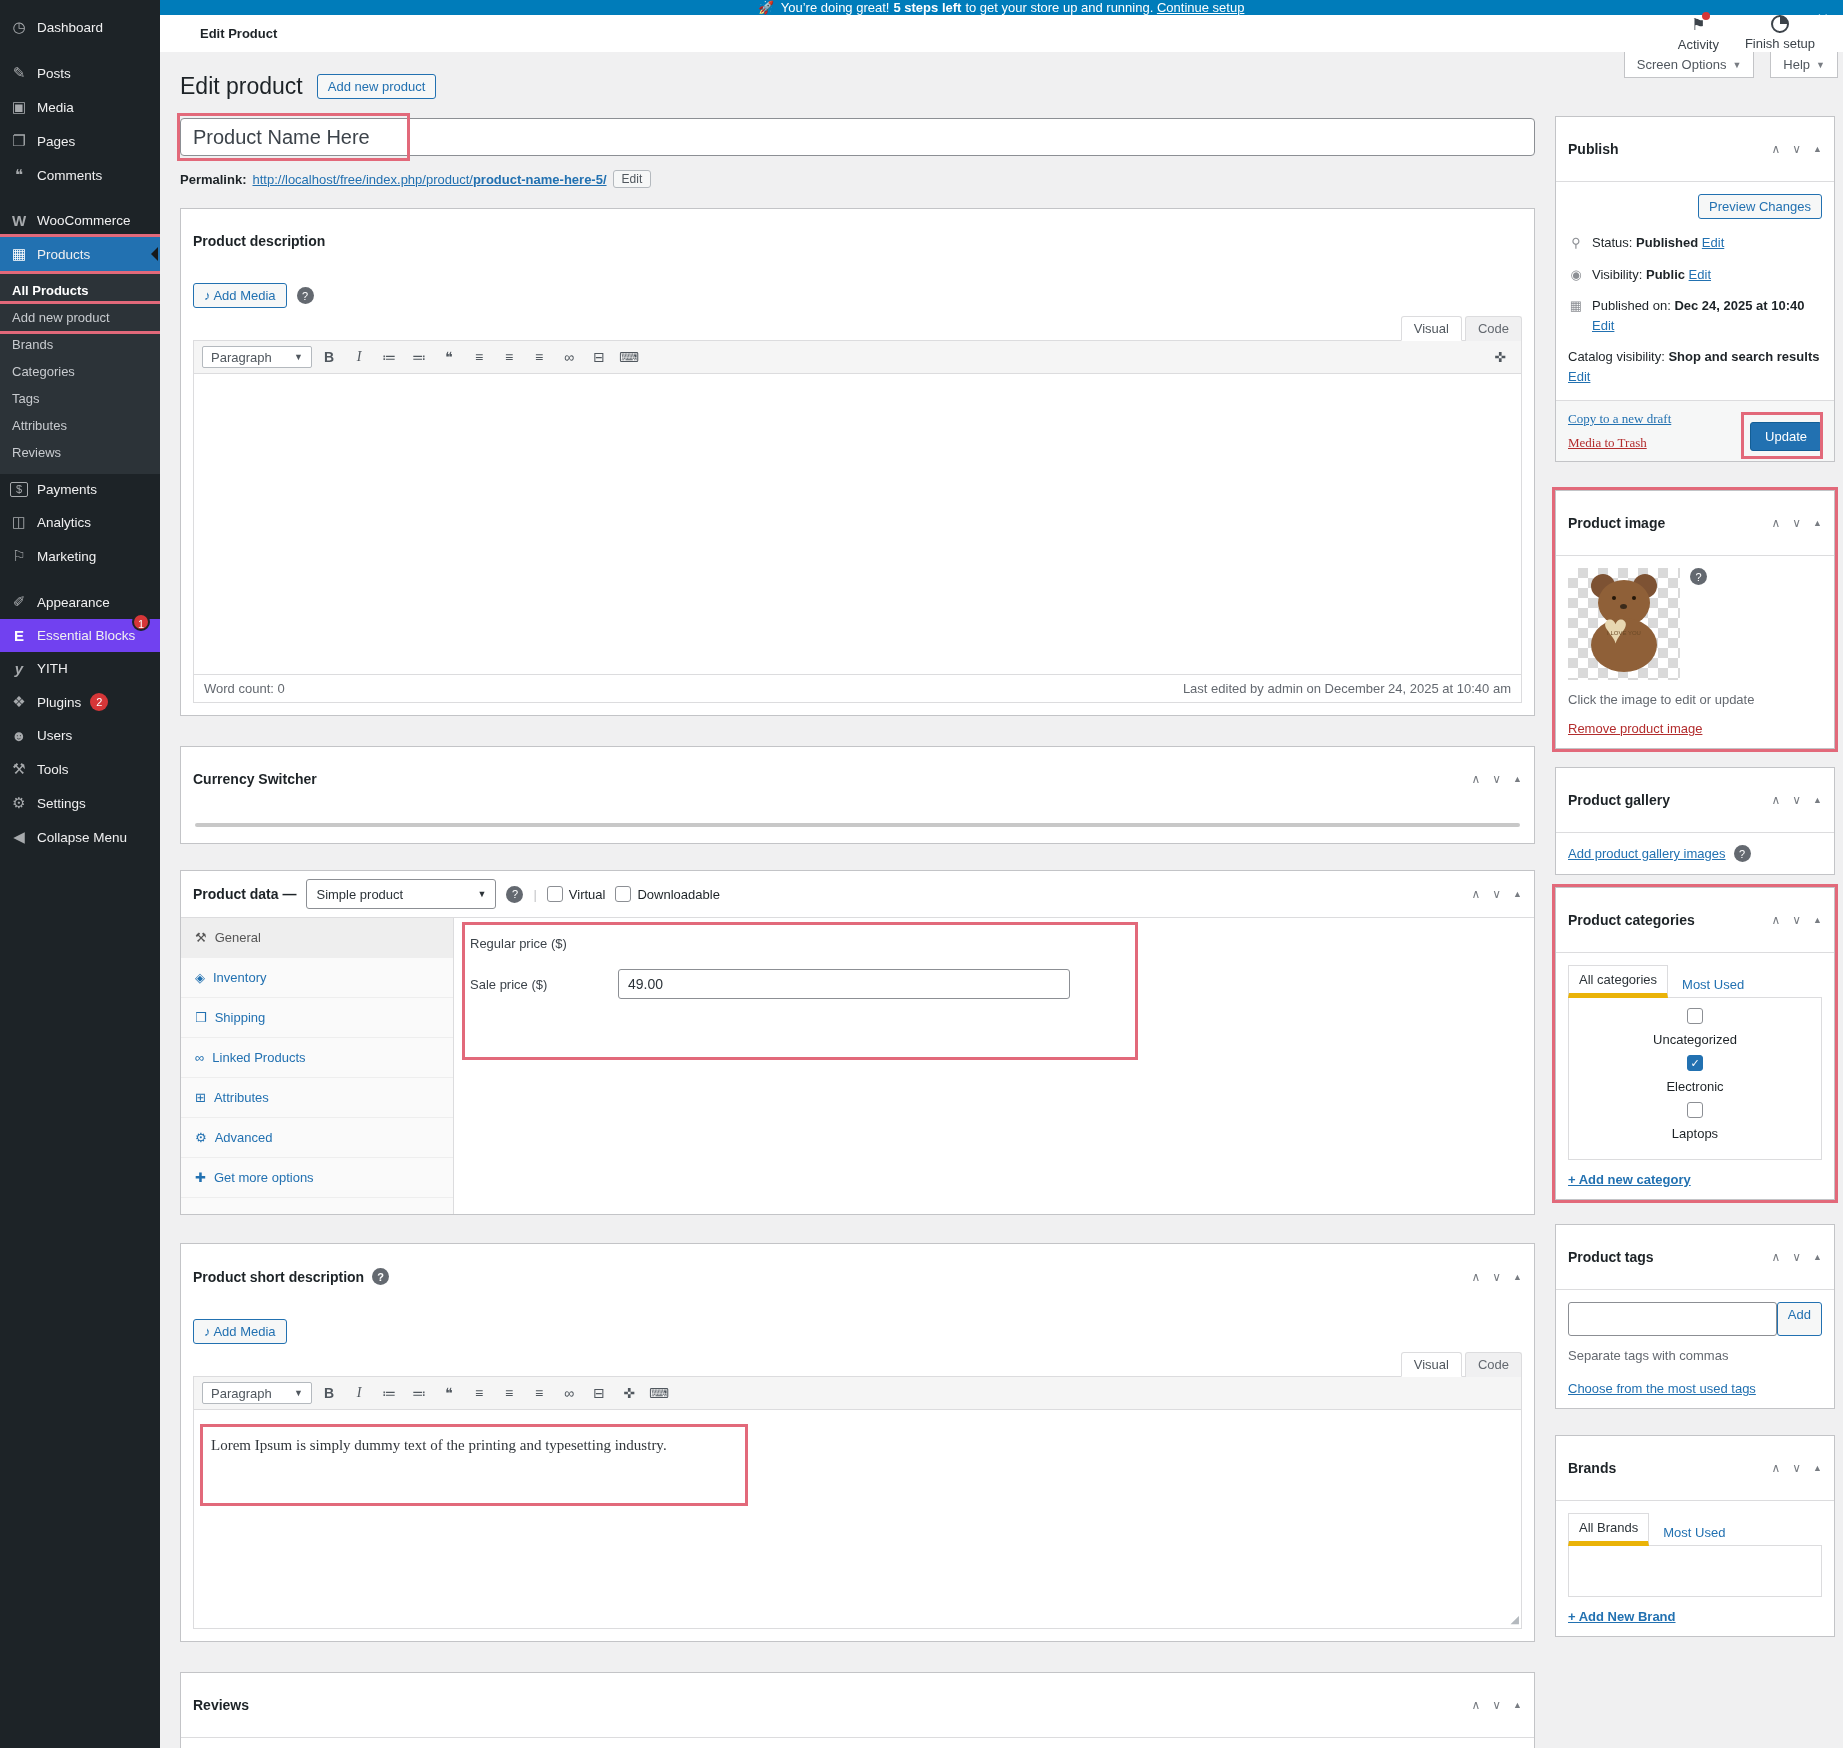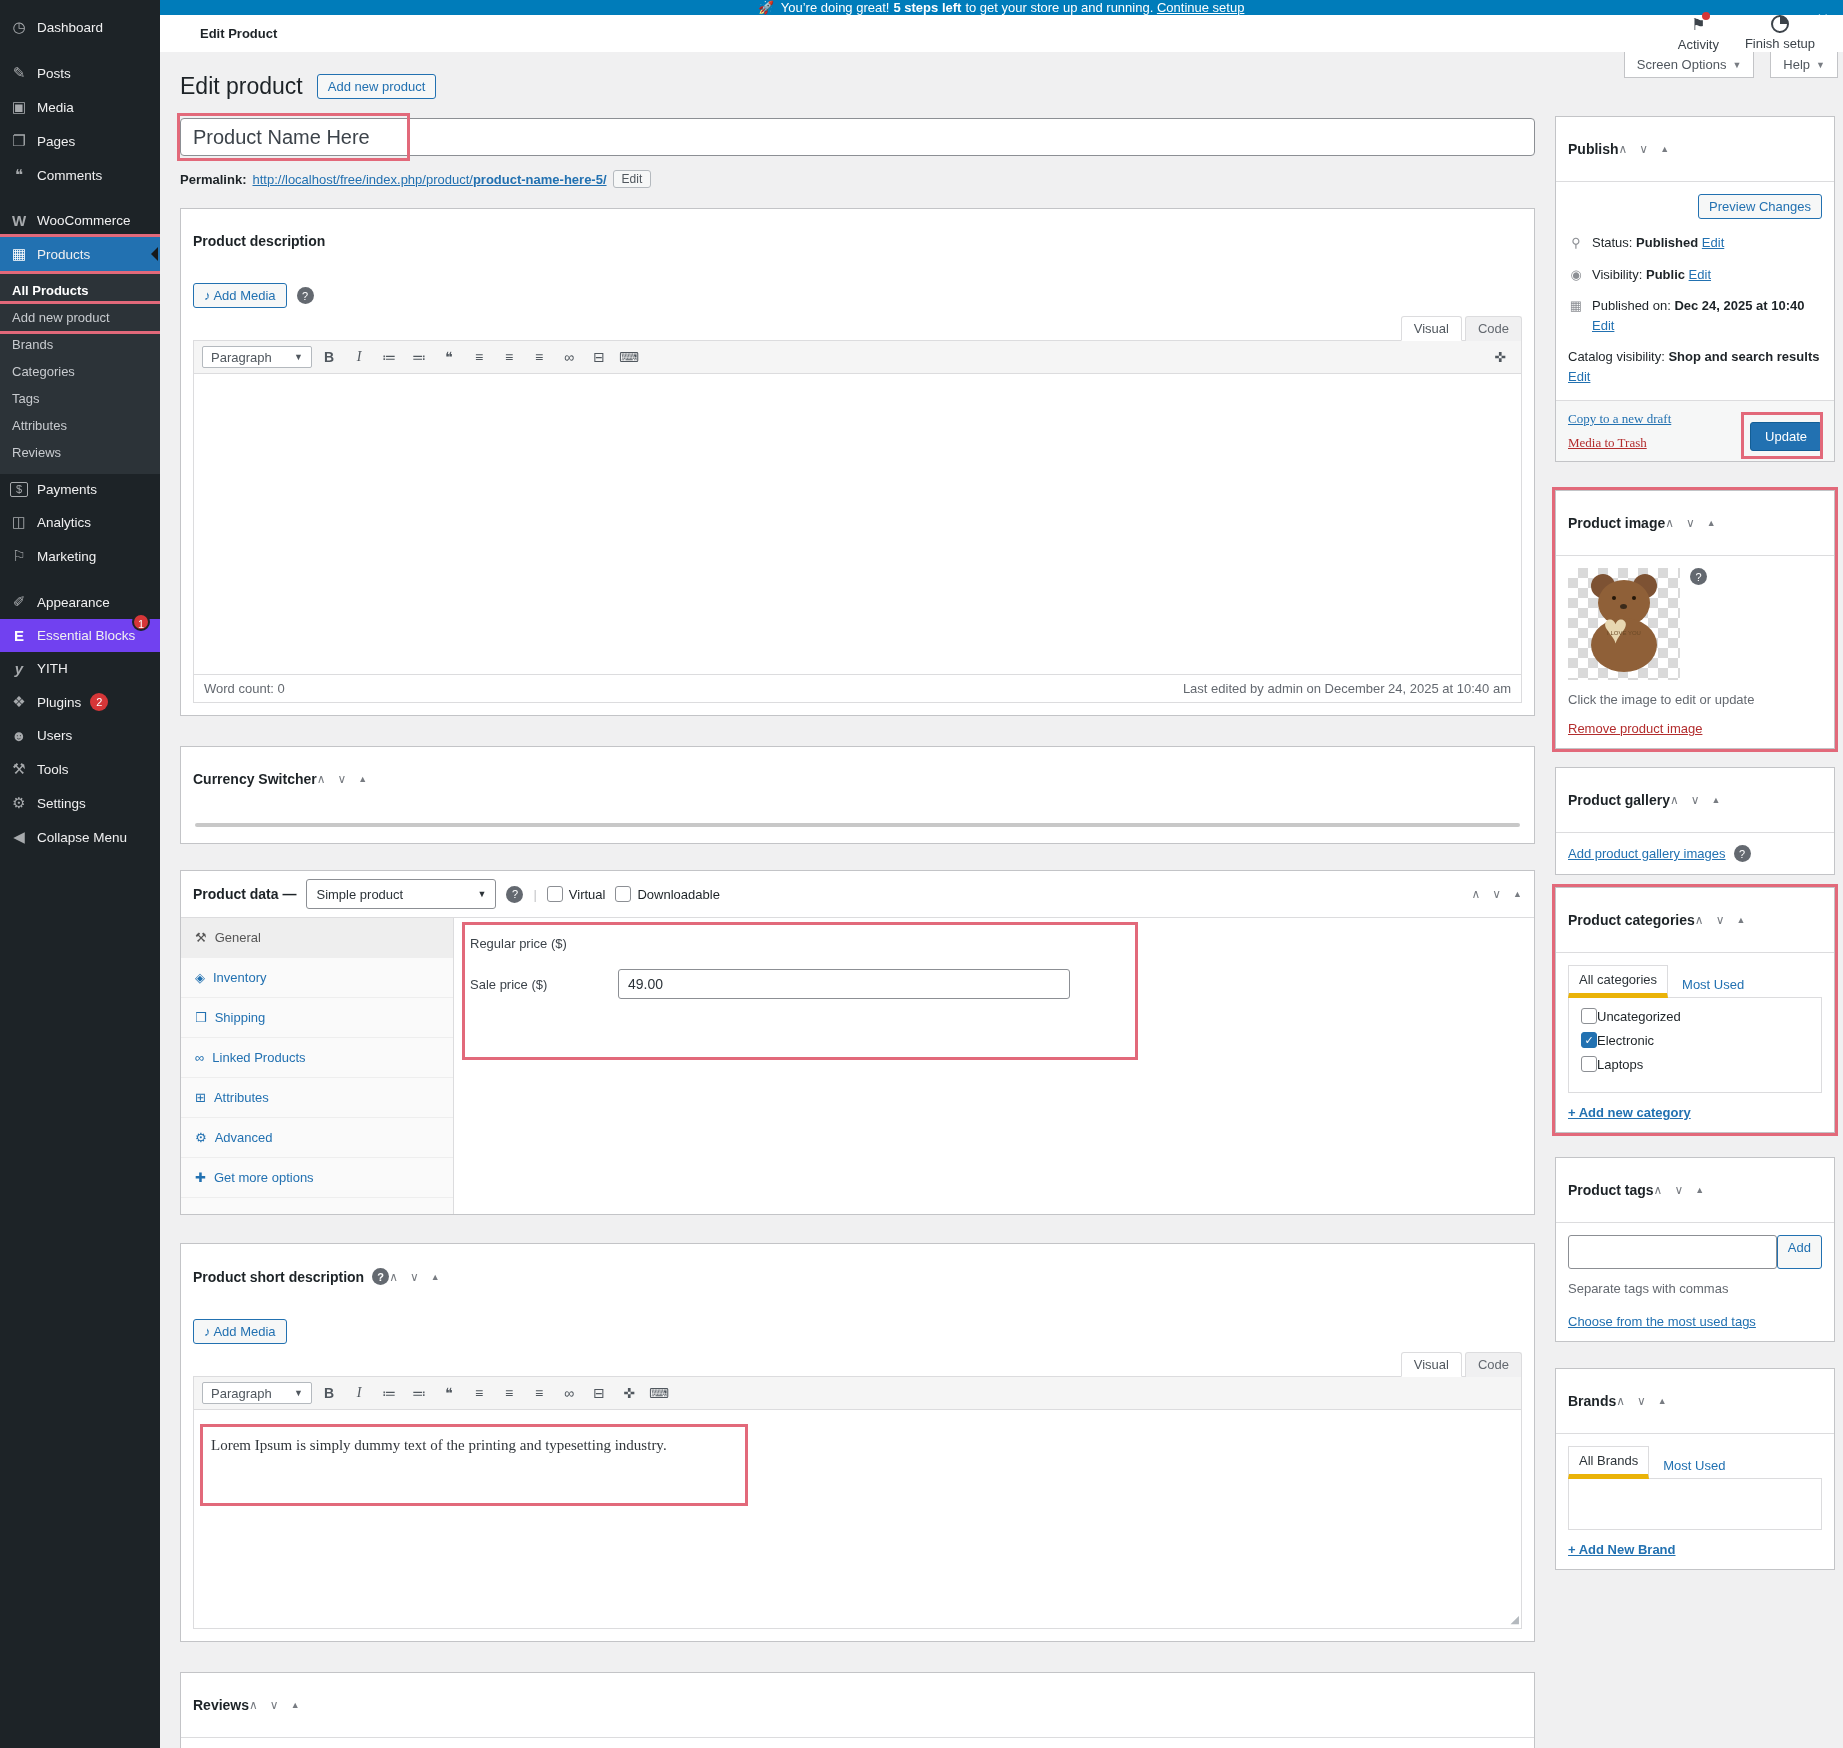"Publish" .panel-h { justify-content: flex-start -> space-between }
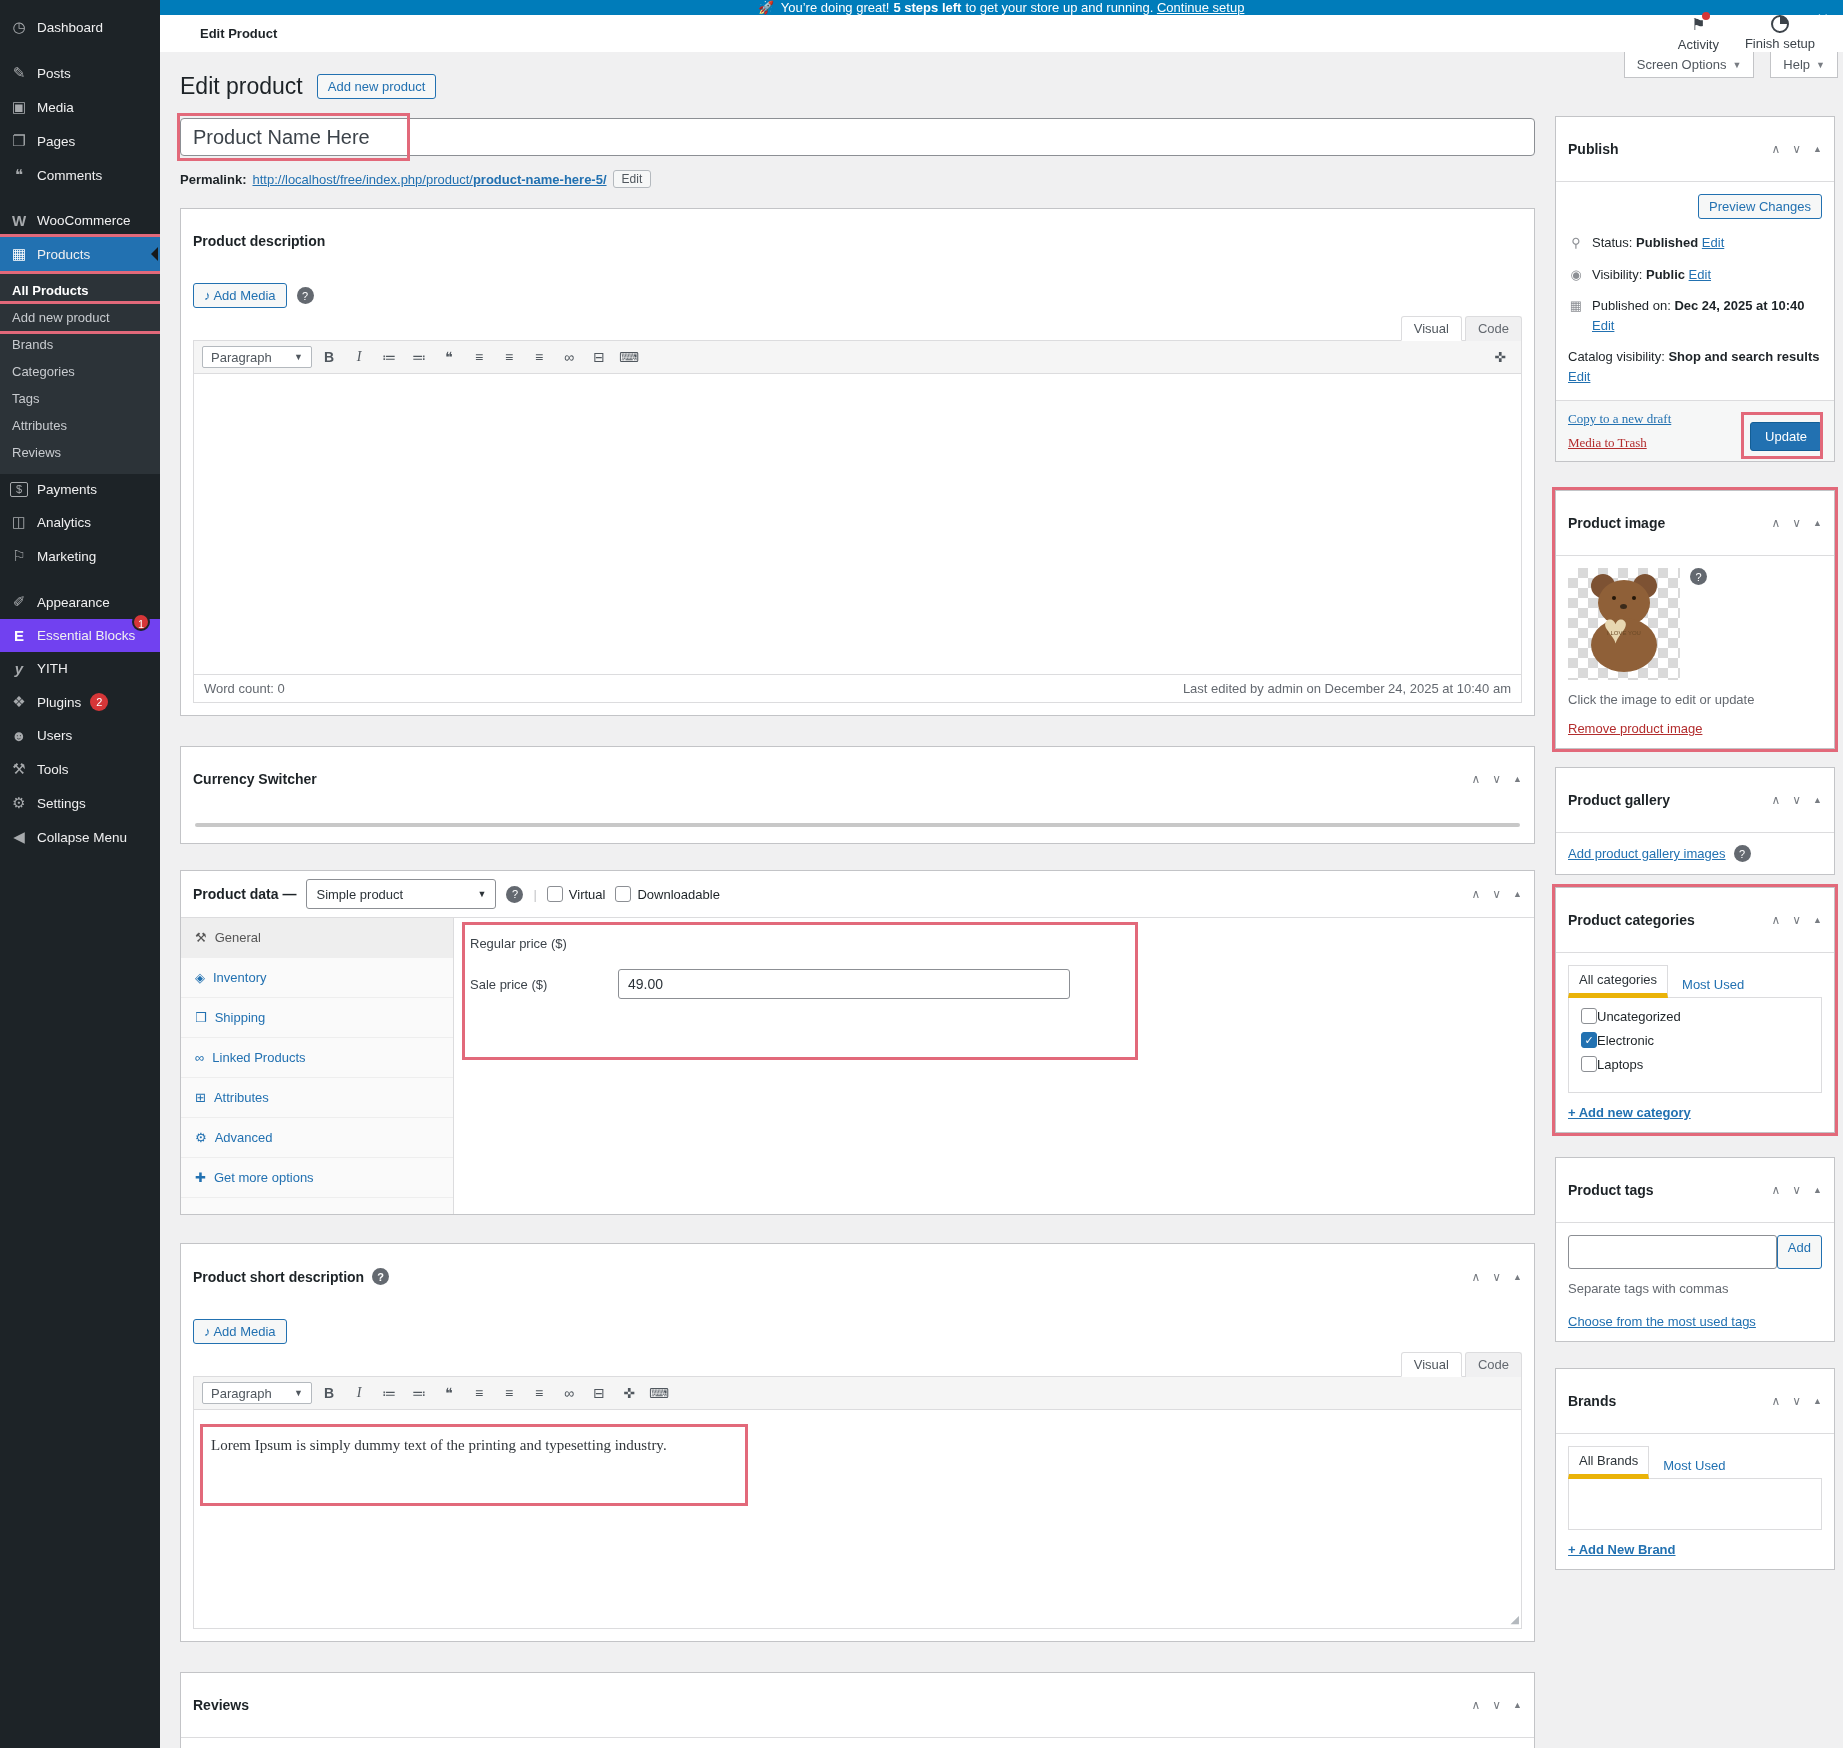"Uncategorized" .cat-row { flex-direction: none -> column; gap: none -> 8px }
